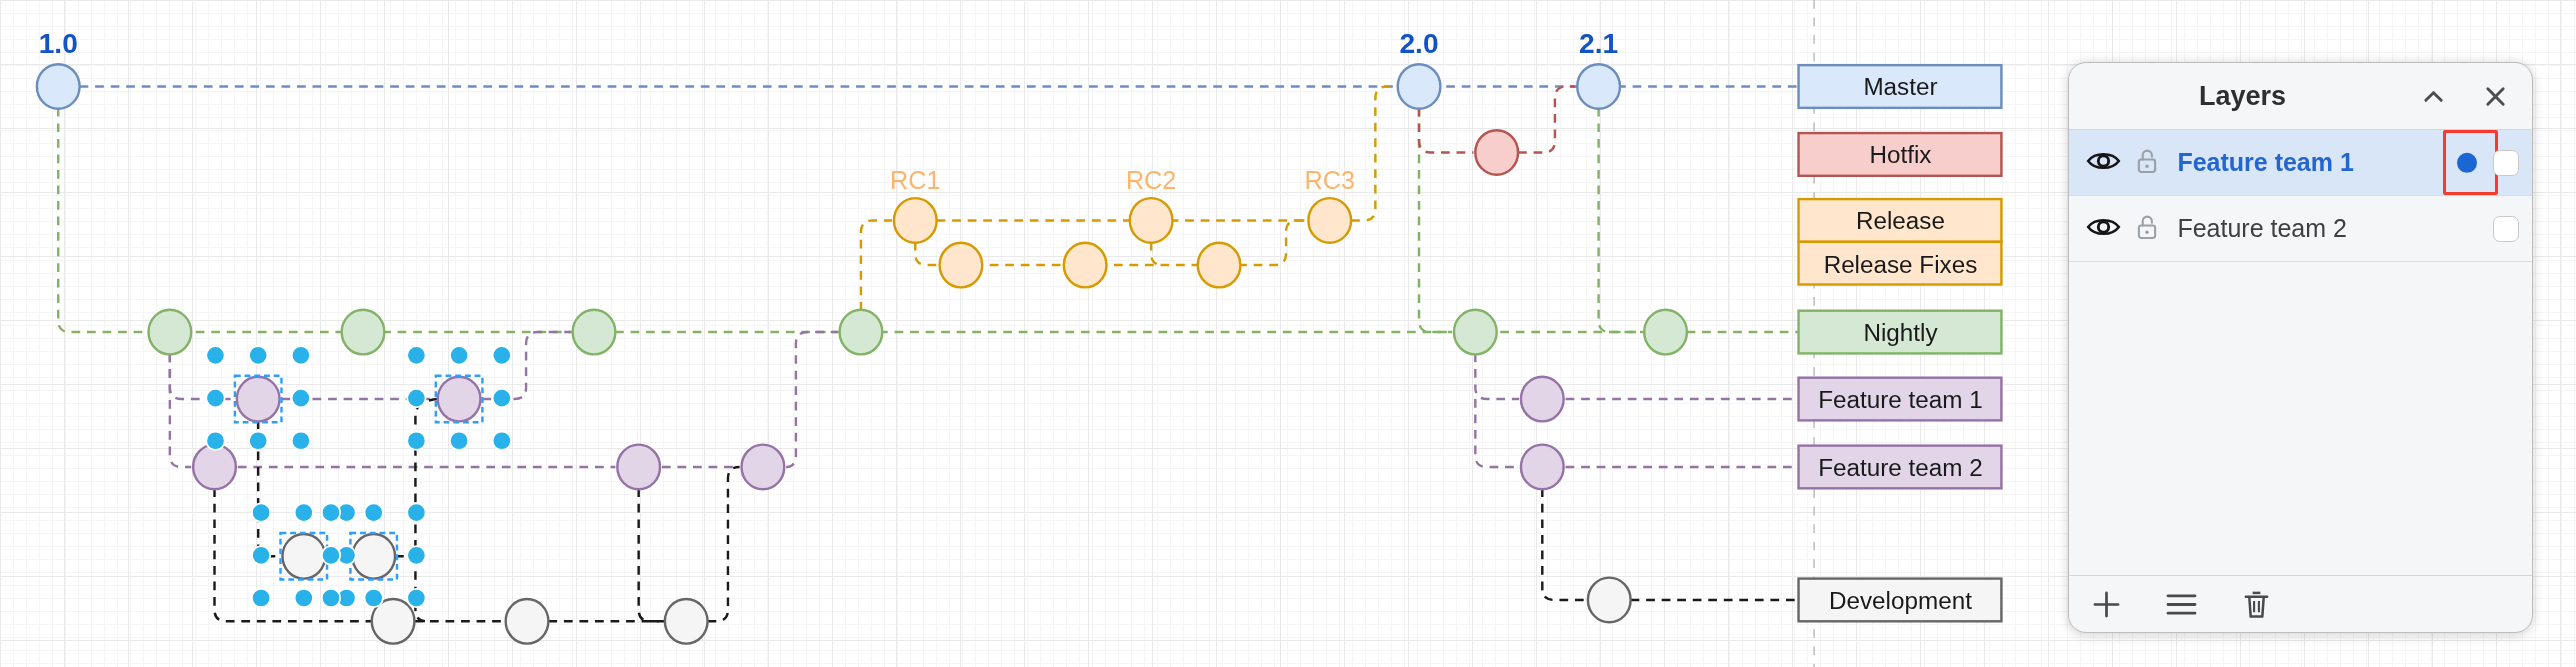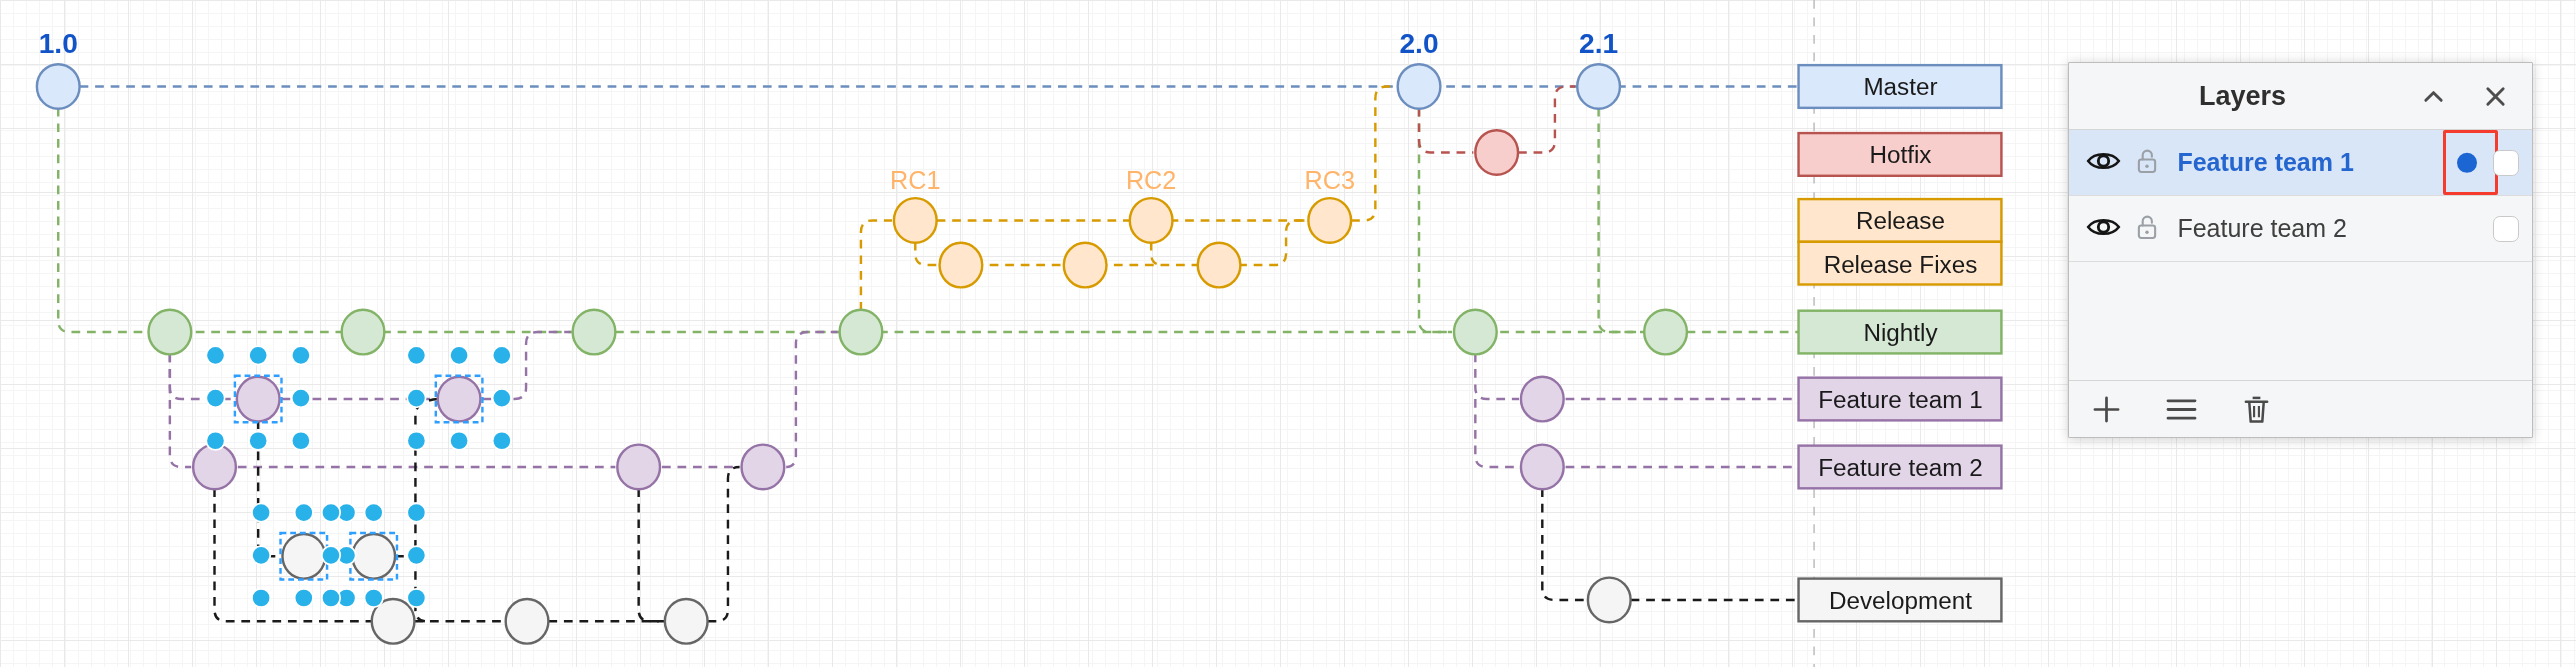"Layers" .layers-panel { border-radius: 1px -> 18px; height: 376px -> 571px }
